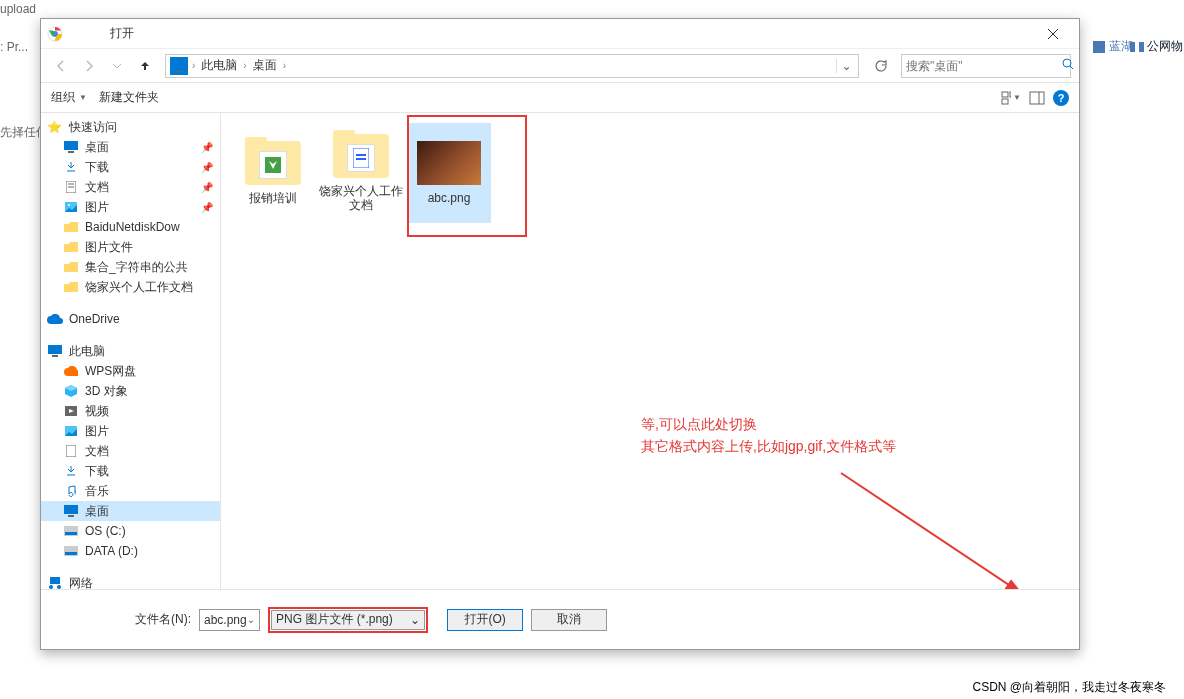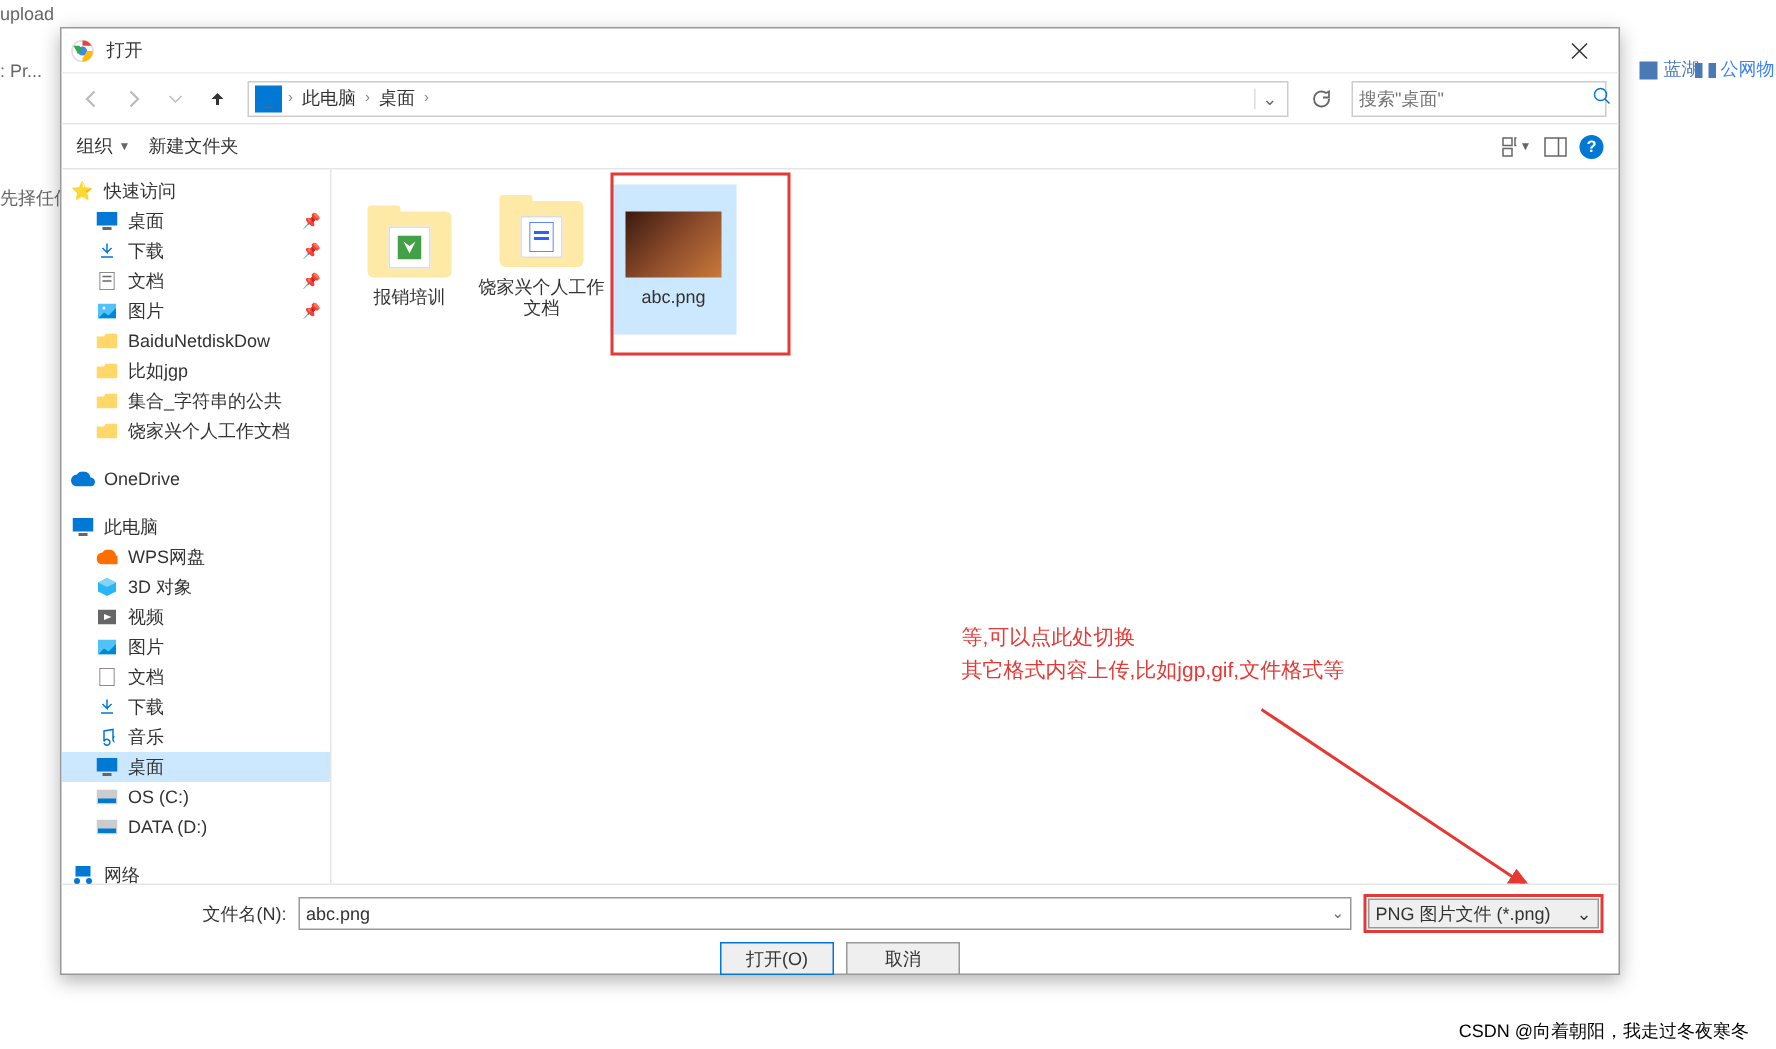"打开" .titlebar .title { margin-left: none -> 39px }
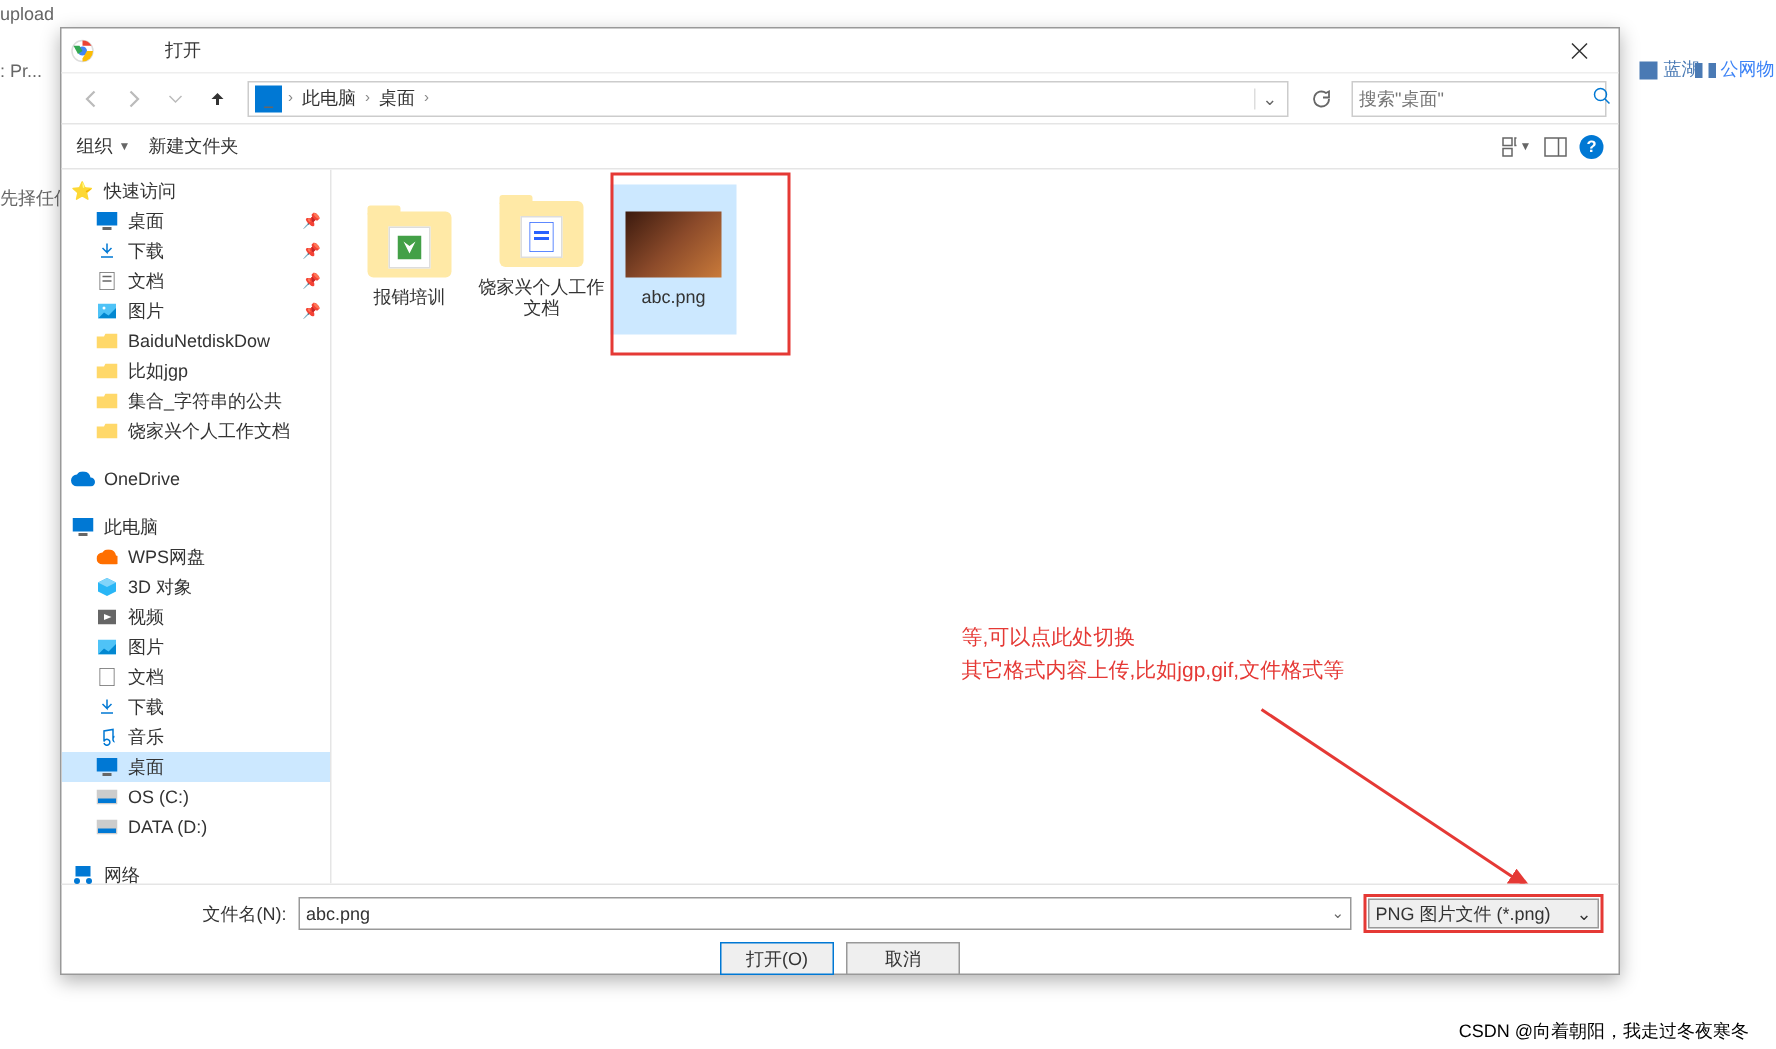"公网物" .bg-gongwang { color: #3b82f6 -> #0f172a }
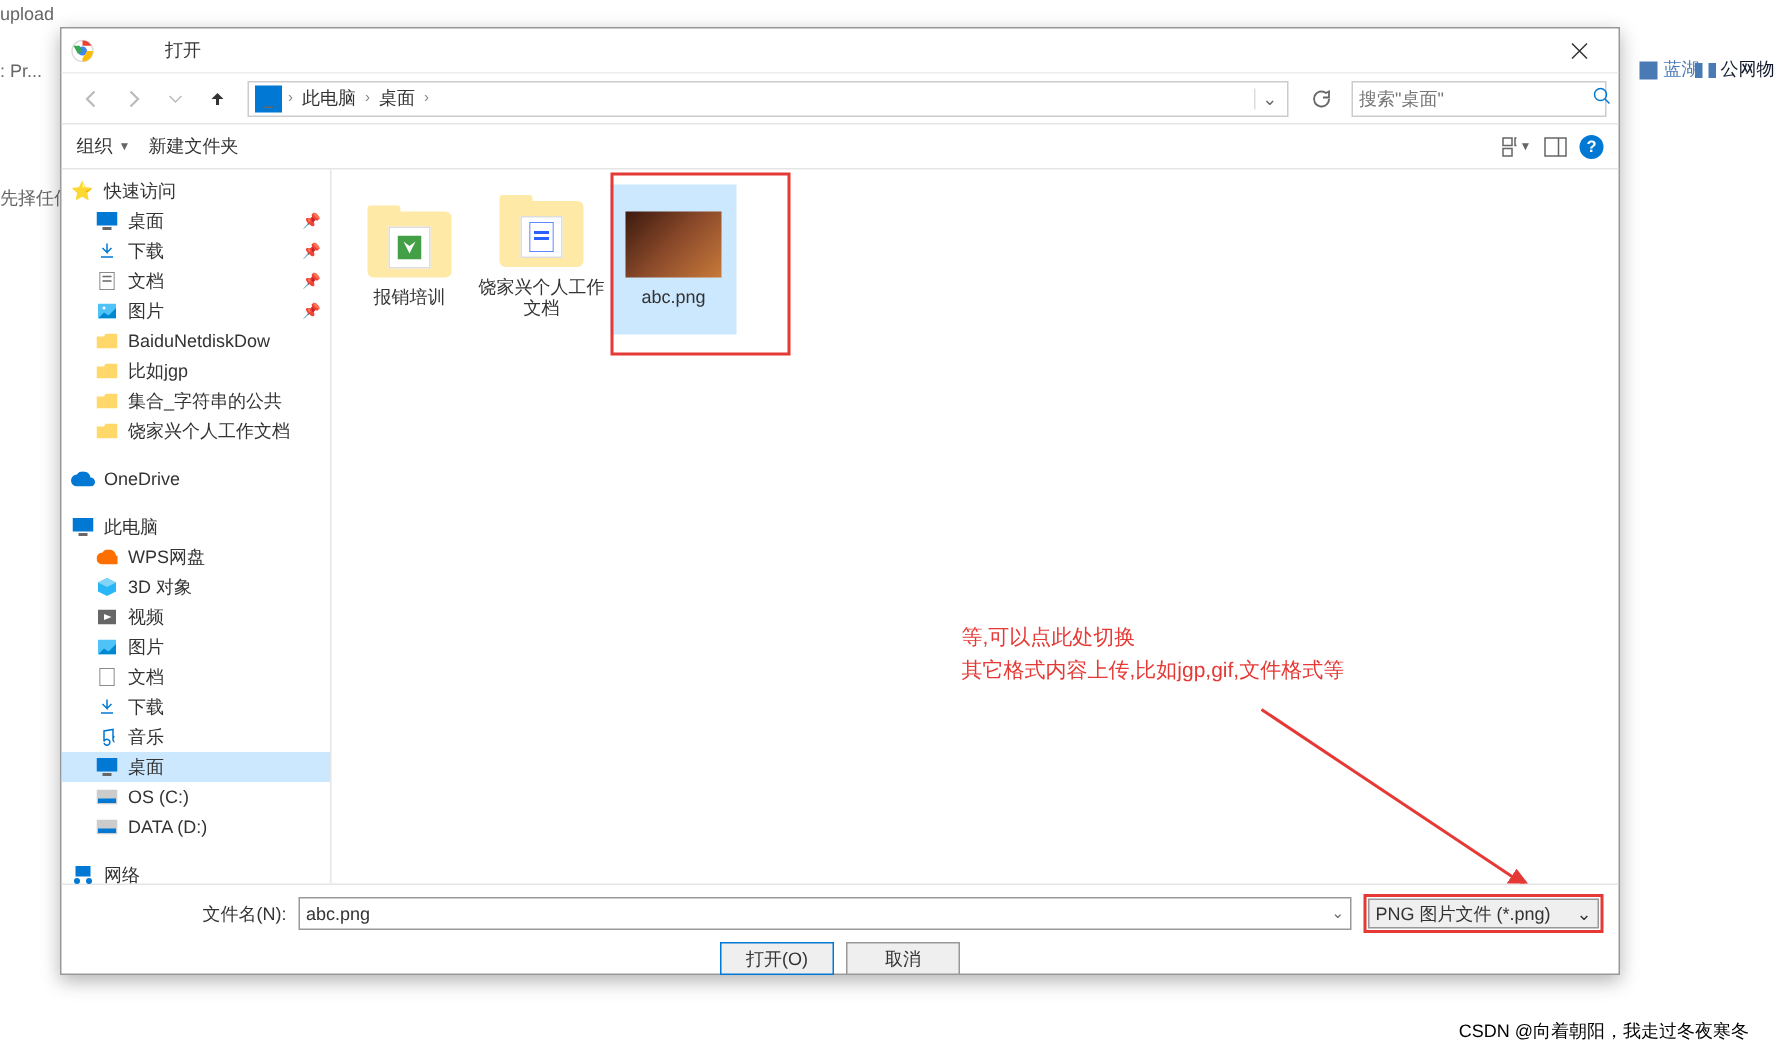"比如jgp" span { text: 比如jgp -> 图片文件 }
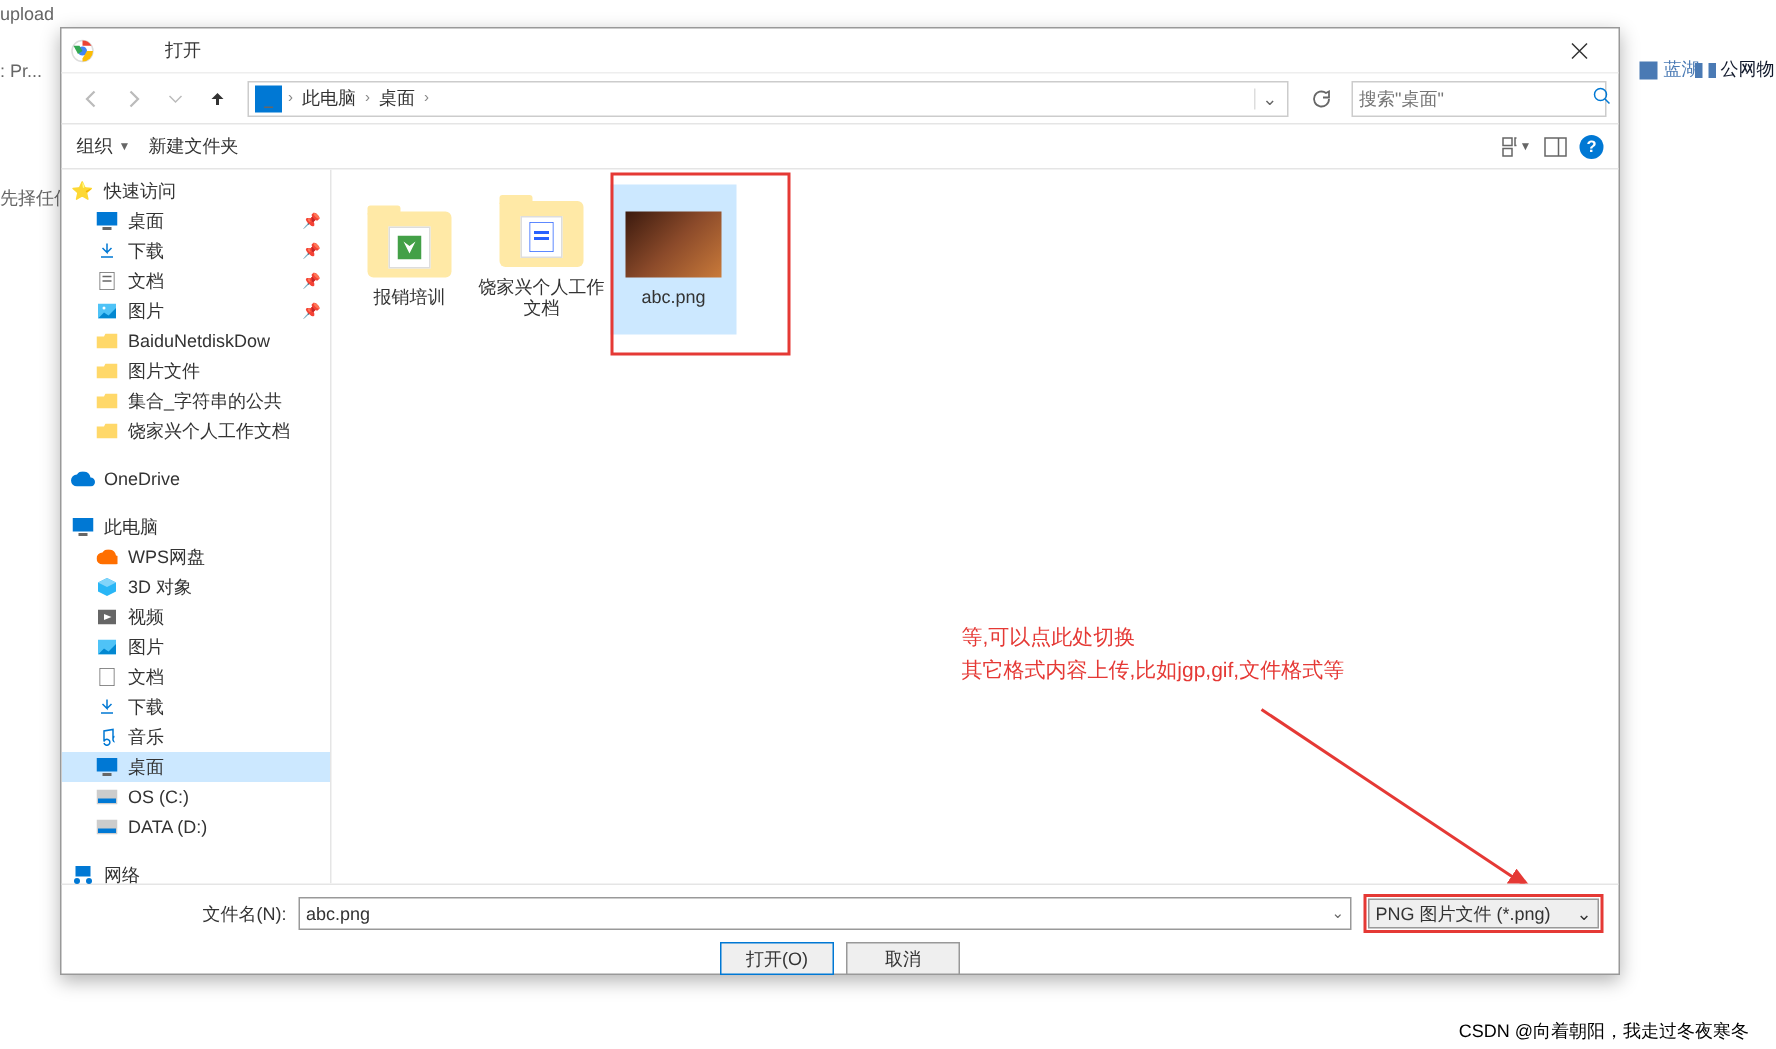"文件名(N):" .footer { flex-direction: column -> none; gap: 6px -> 19px }
